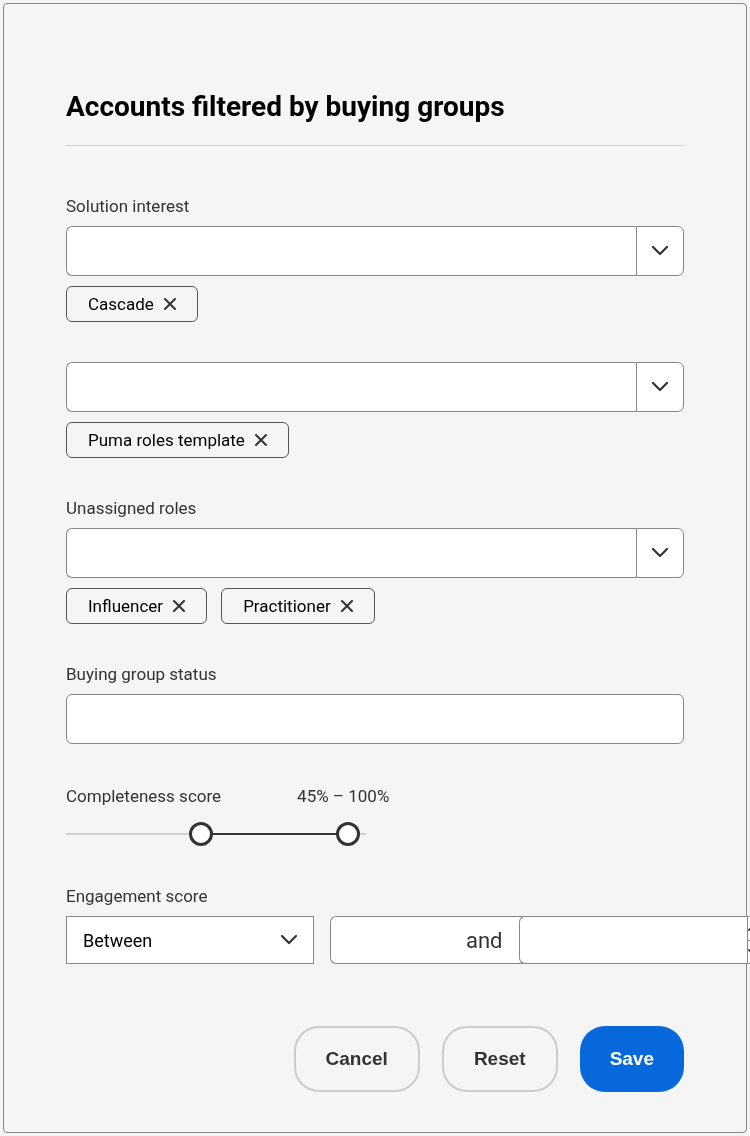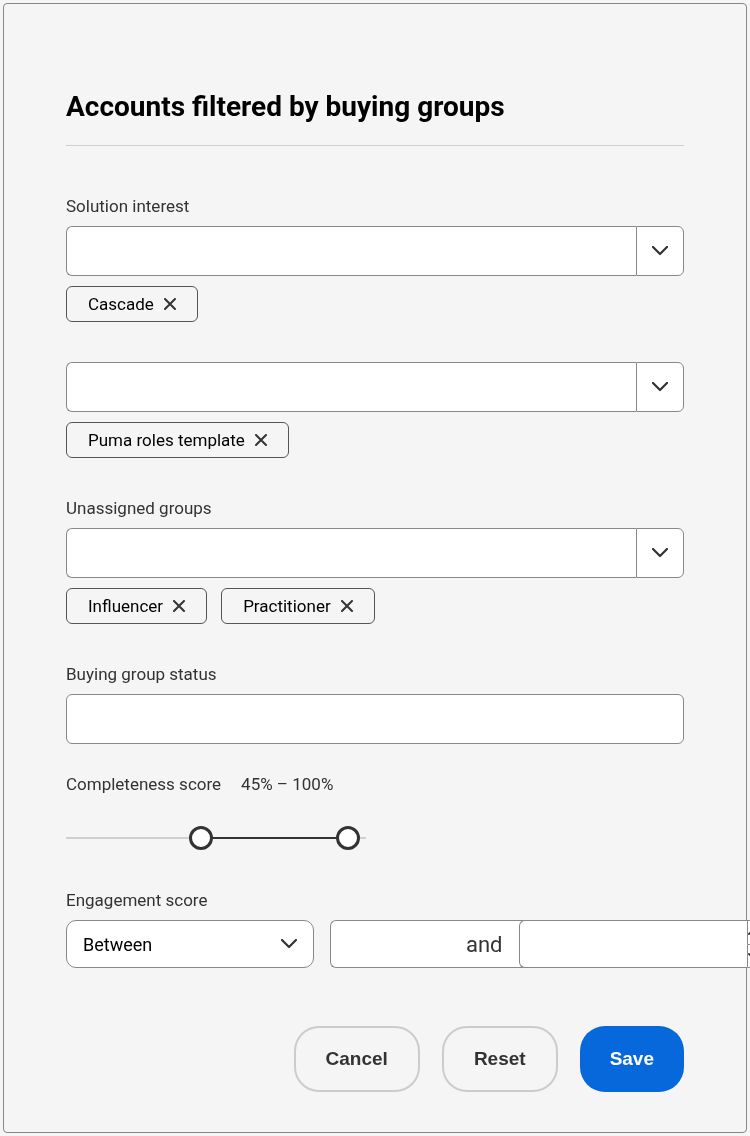"Unassigned groups" label.field-label { text: groups -> roles }
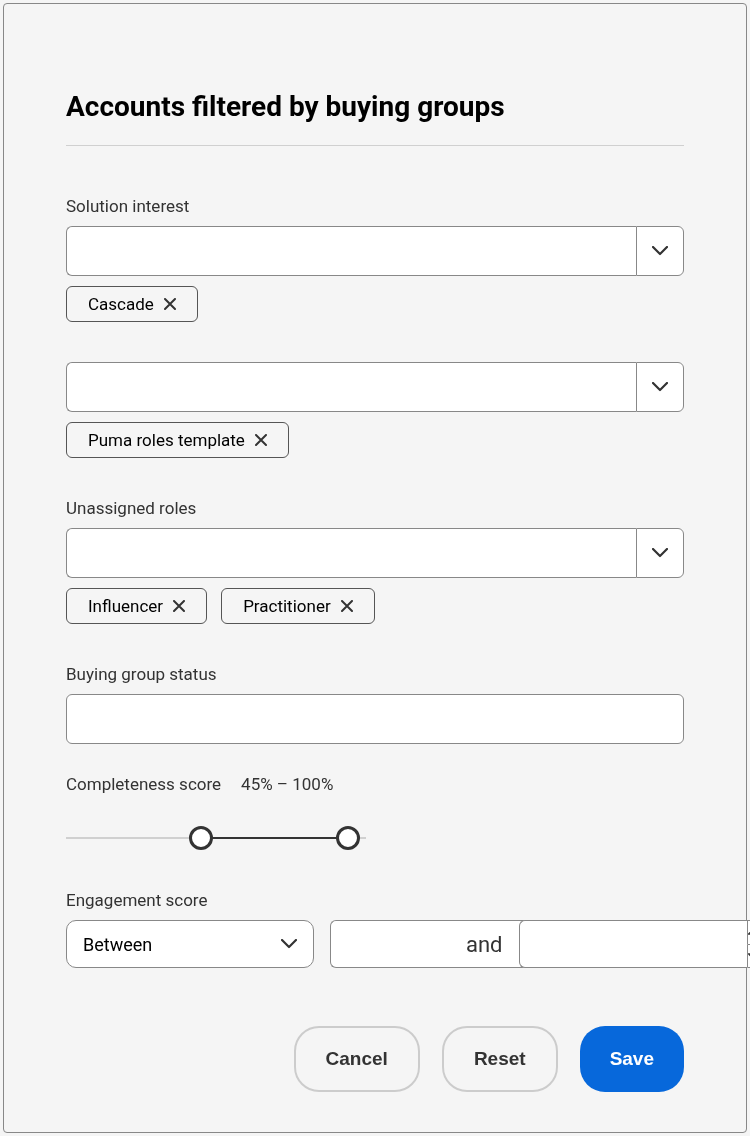"Buying group status" div.field { margin-bottom: 30px -> 42px }
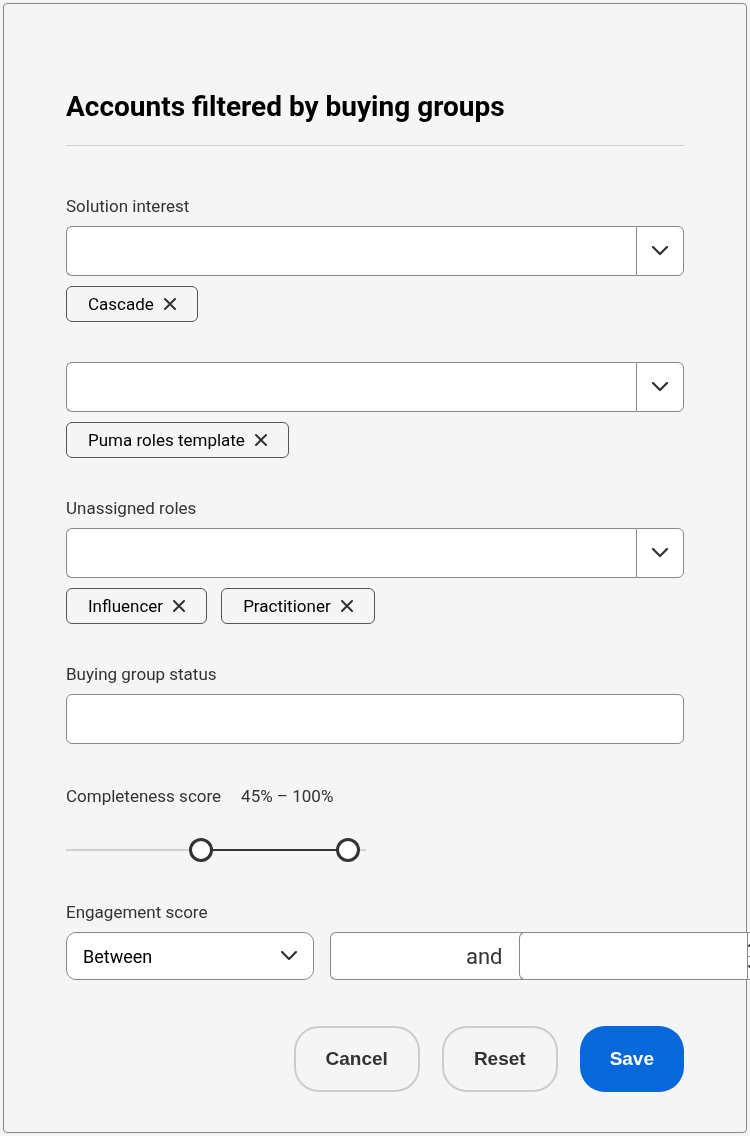"Completeness score" .score-header { gap: 20px -> 76px; margin-bottom: 32px -> 16px }
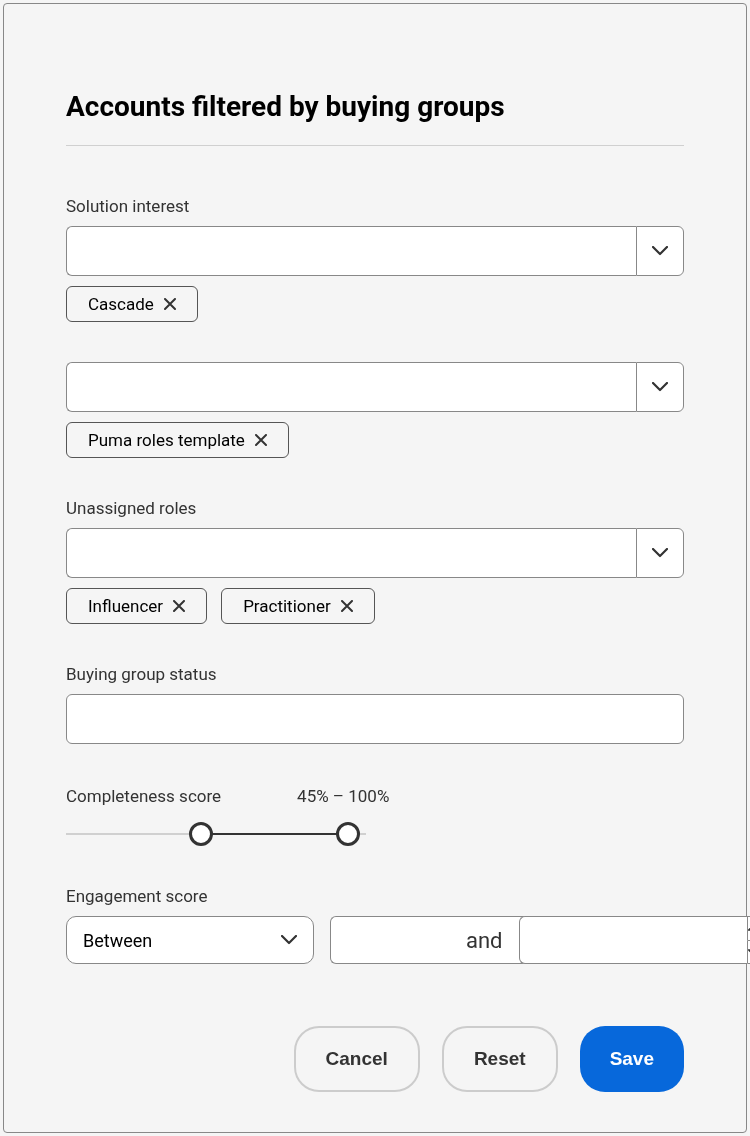"Between" .mode-select { border-radius: 10px -> 0 }
